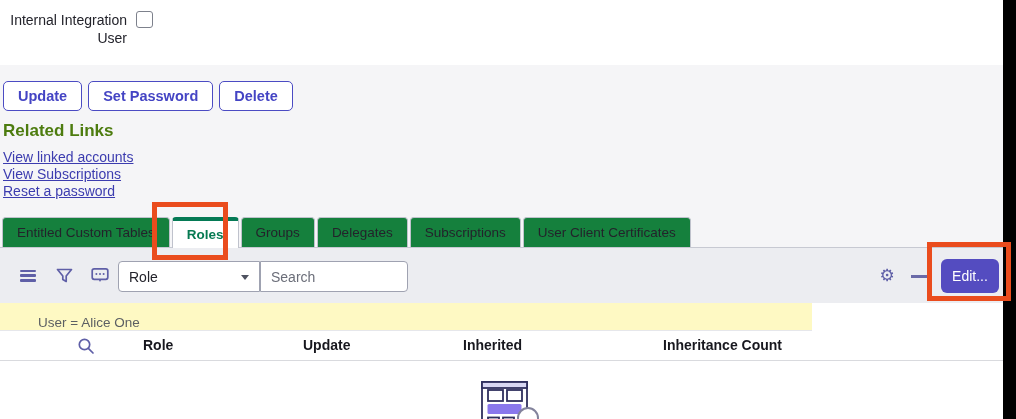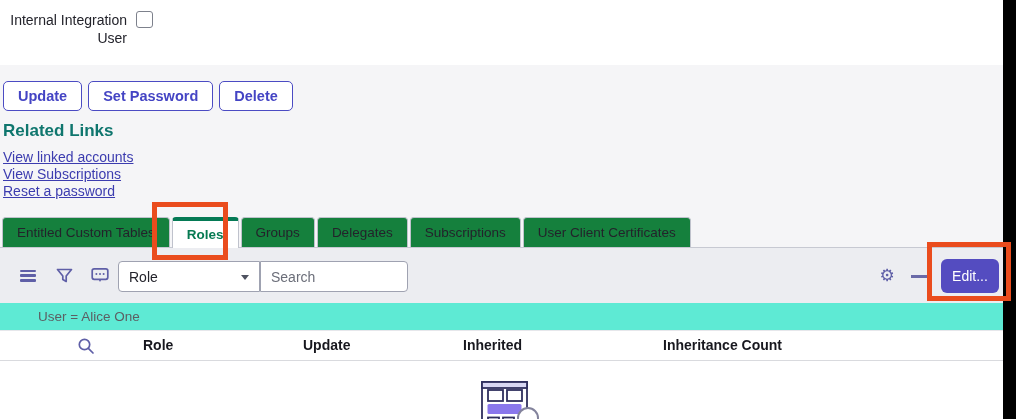"Related Links" .related-title { color: #0f766e -> #4d7c0f }
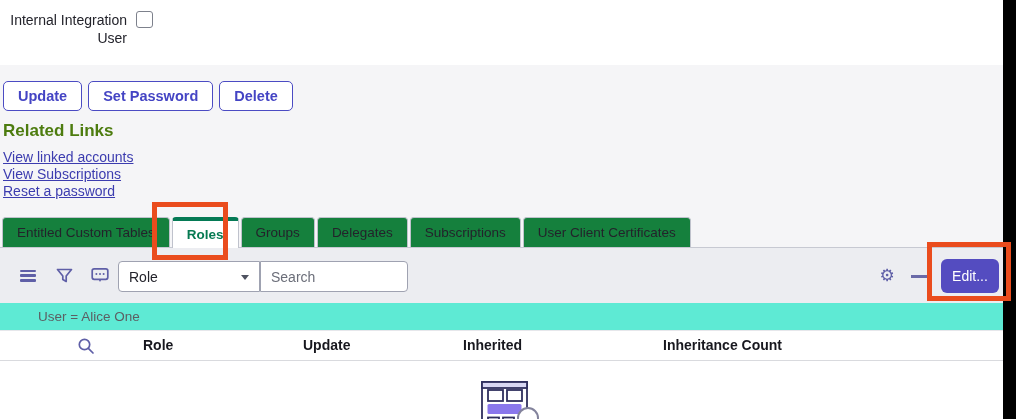"User = Alice One" .crumb-row { align-items: center -> flex-end; background: #5eead4 -> #fef9c3; width: 1003px -> 812px }
